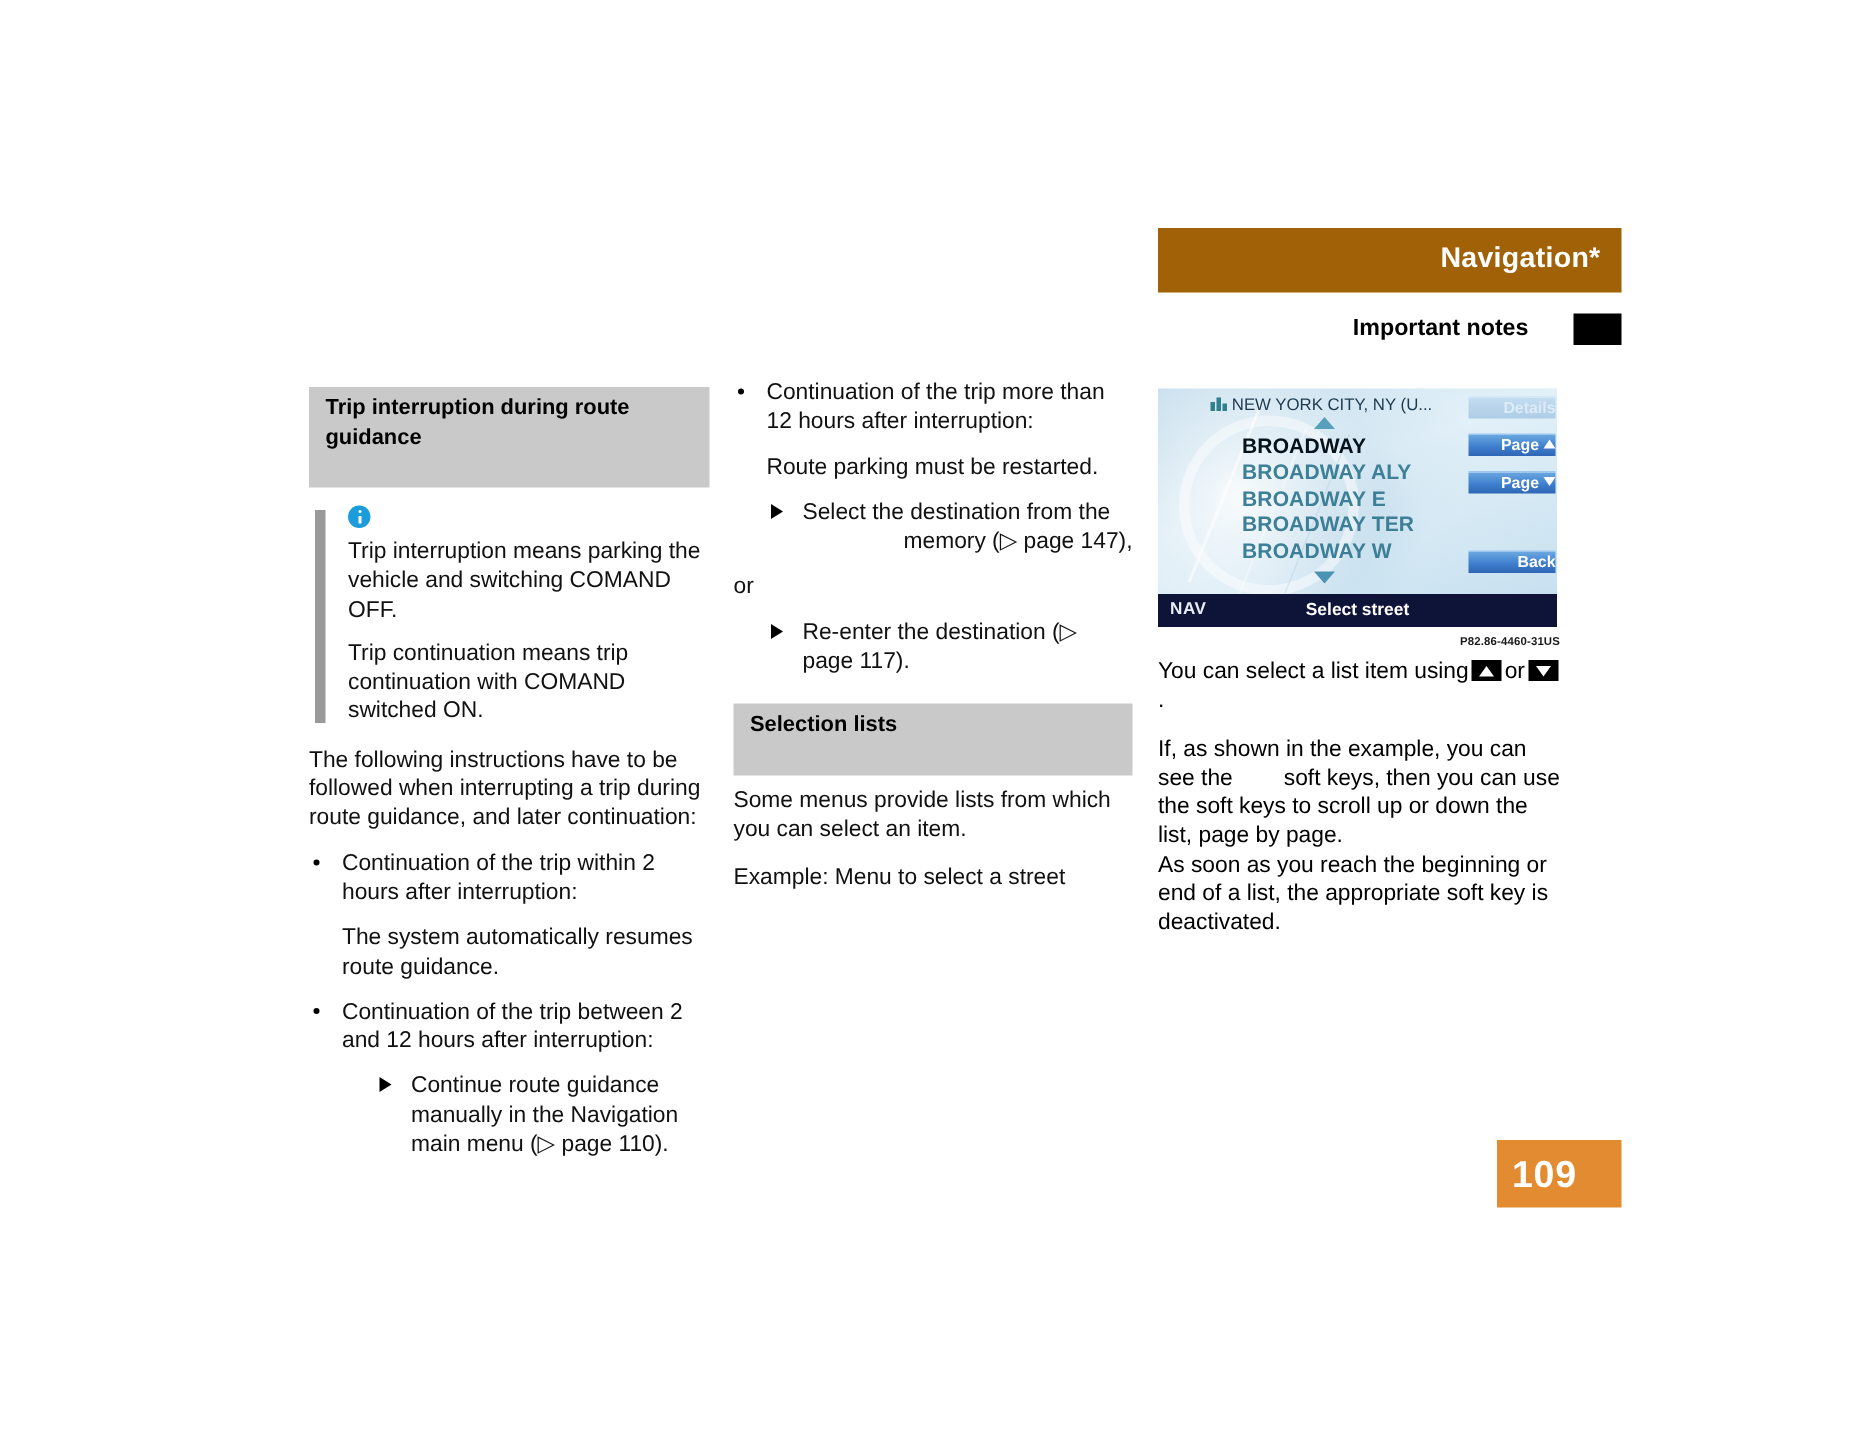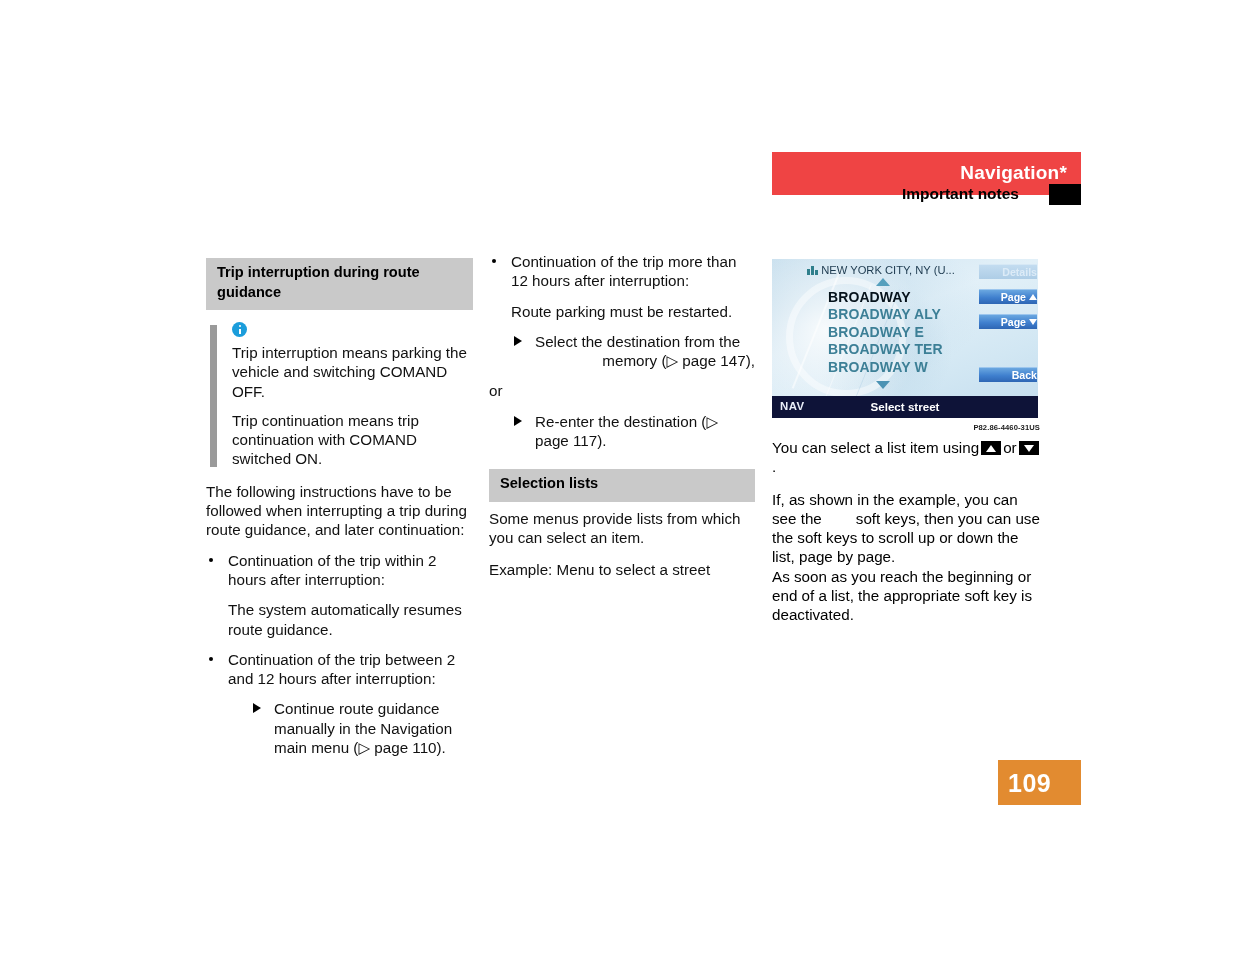"Navigation*" .hdr-orange { background: #ef4444 -> #a16207 }
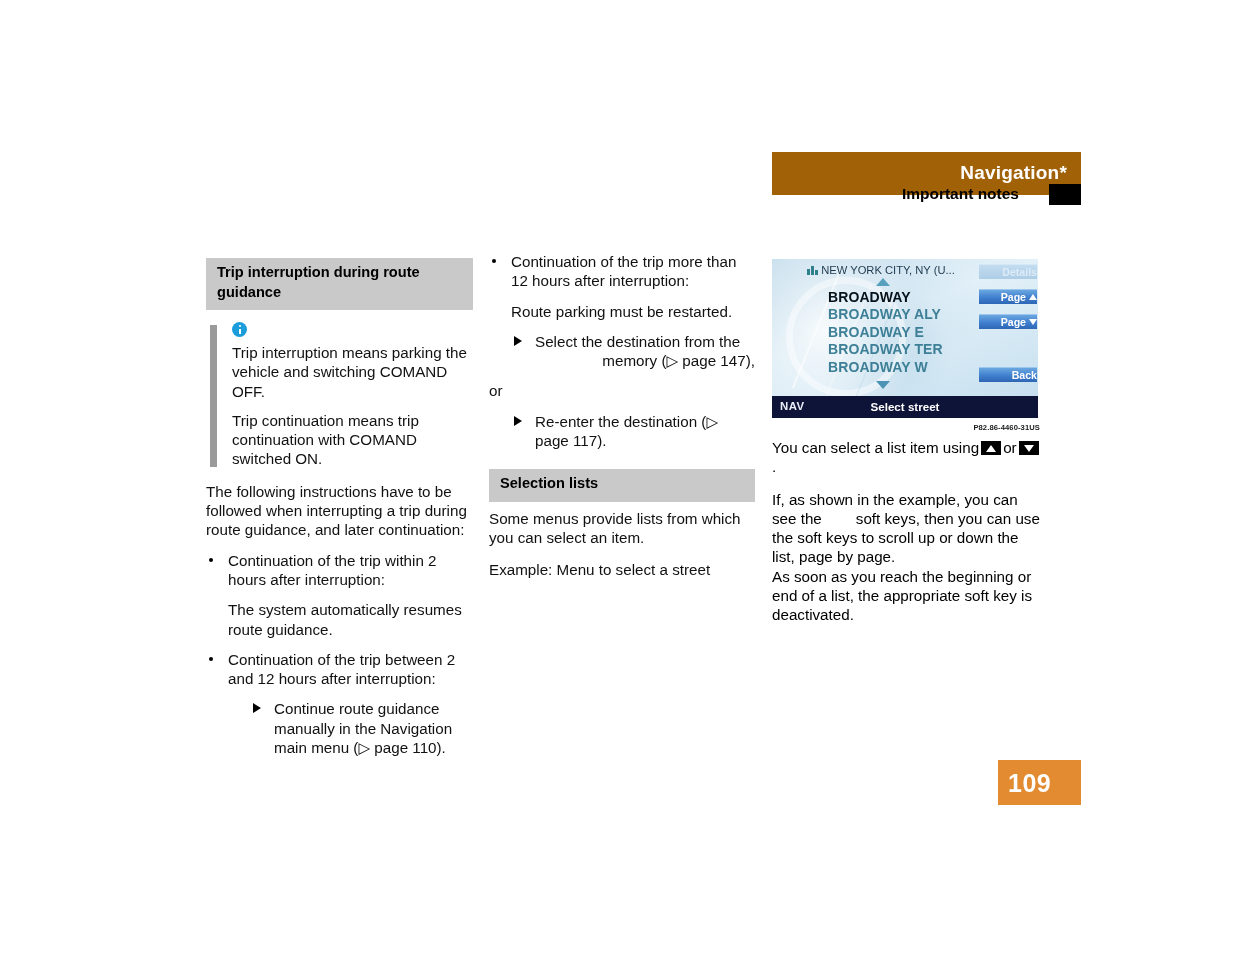"Important notes" .hdr-sub { top: 184px -> 209px }
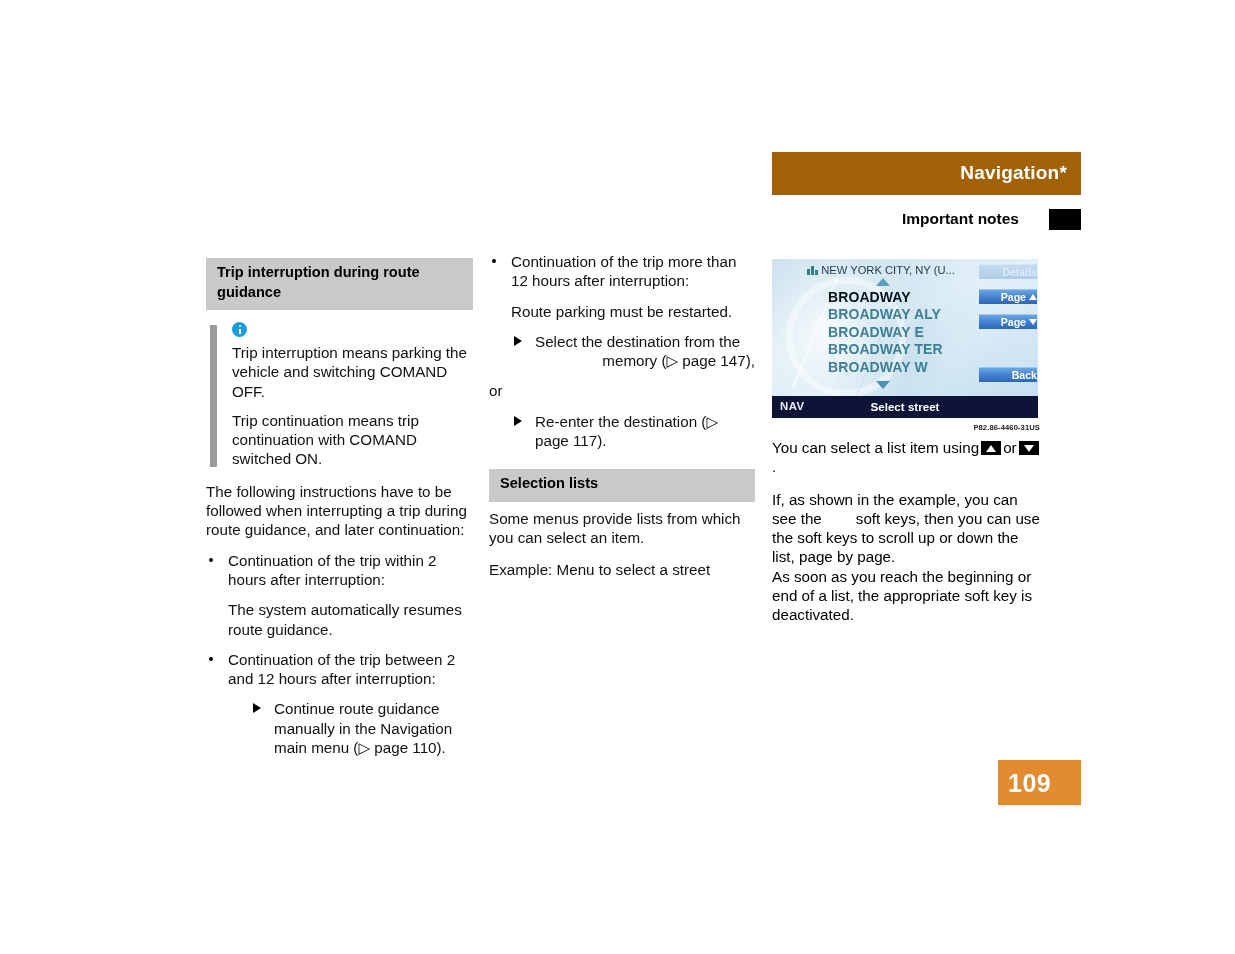"Trip interruption during route guidance" .sec-head { padding: 5px 0 8px 11px -> 5px 0 23px 11px }
